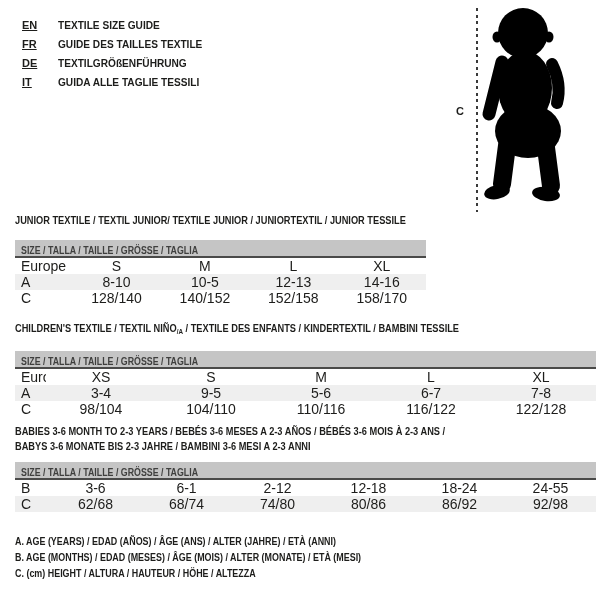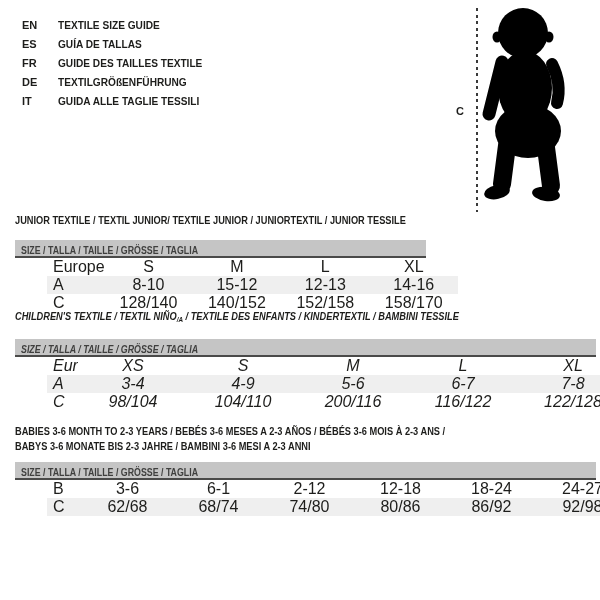"EN" .lang-code { text-decoration: none -> underline }
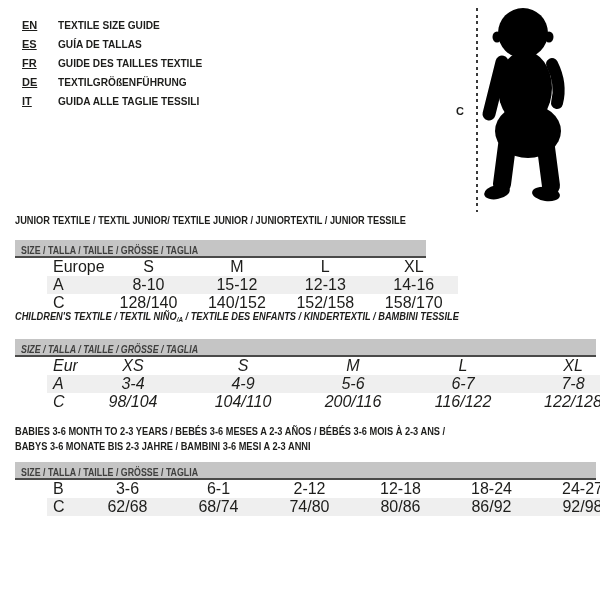"ES" div.lang-row { html: <div> <span>ES</span> <span>GUÍA DE TALLAS</span> </div> -> none }
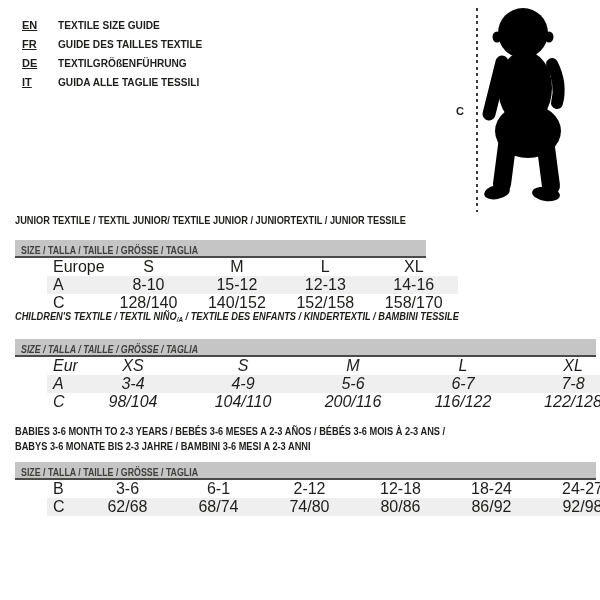"Europe" table.size-table { font-size: 16px -> 14px; margin-left: 32px -> none }
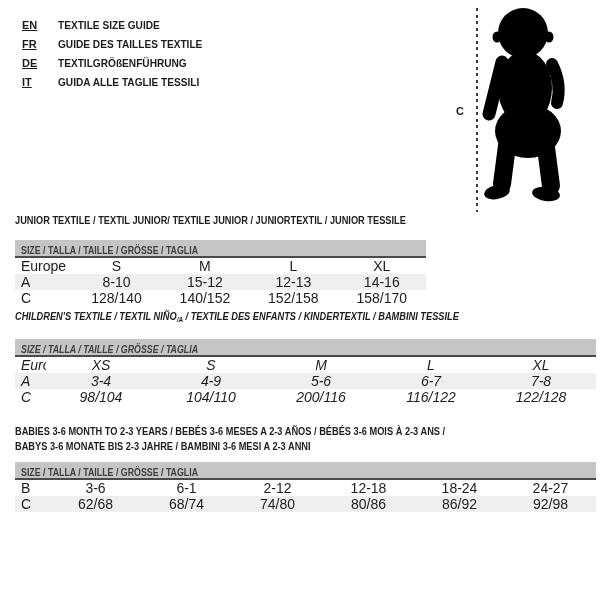"15-12" td { text: 15-12 -> 10-5 }
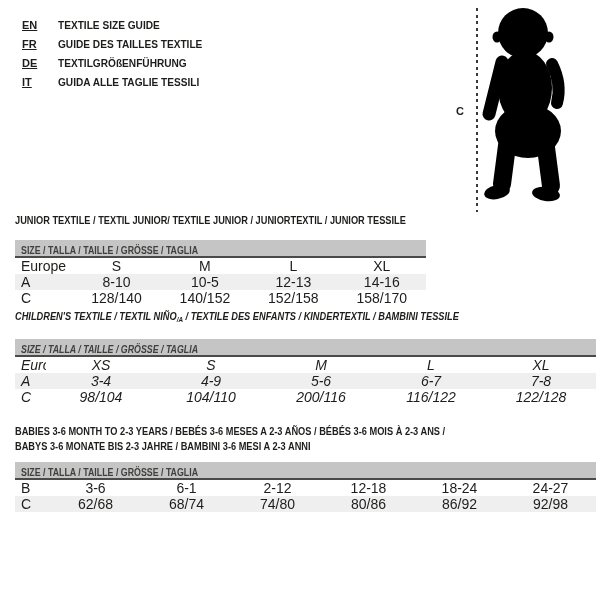"CHILDREN'S TEXTILE / TEXTIL NIÑO/A" #children { font-style: italic -> none; top: 309px -> 321px }
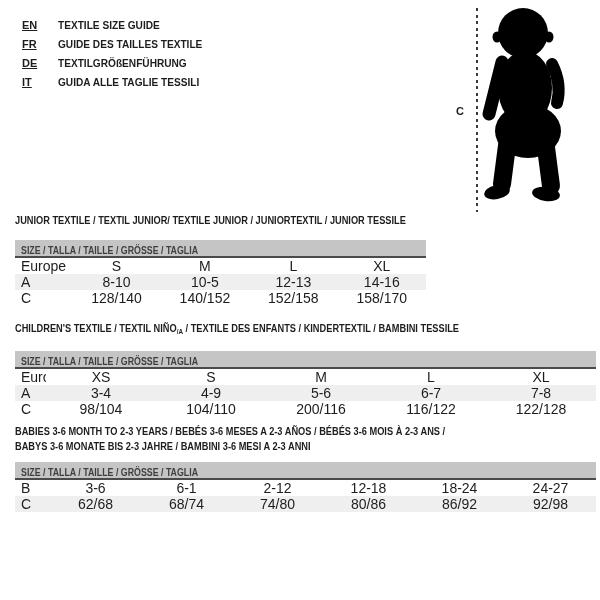"4-9" td { text: 4-9 -> 9-5 }
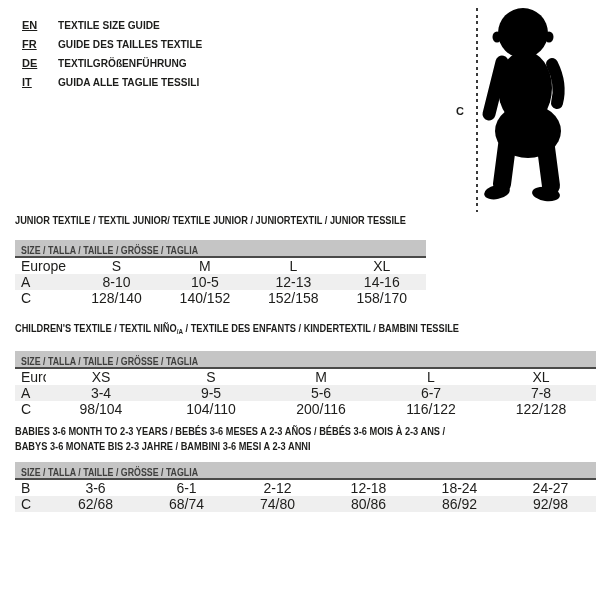"200/116" td { text: 200/116 -> 110/116 }
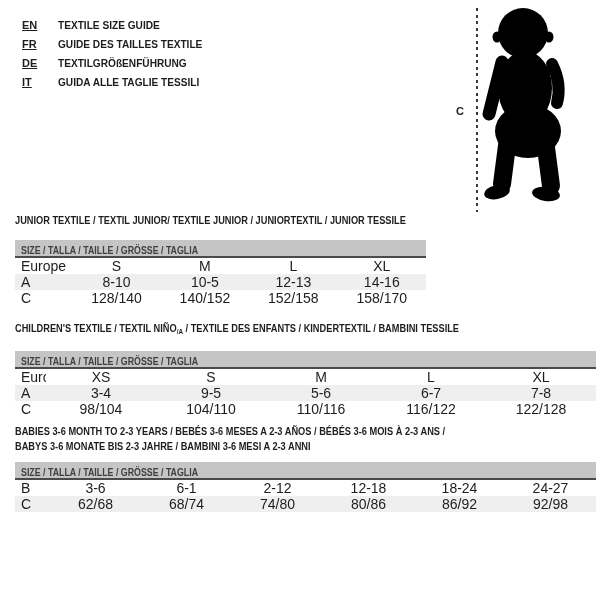"24-27" td { text: 24-27 -> 24-55 }
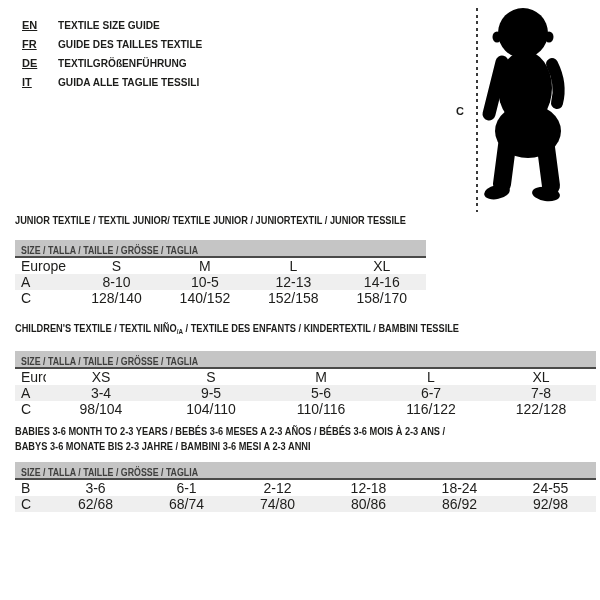"A. AGE (YEARS) / EDAD" div { html: none -> <div> <div>A. AGE (YEARS) / EDAD (AÑOS) / ÂGE (ANS) / ALTER (JAHRE) / ETÀ (ANNI)</div> <div>B. AGE (MONTHS) / EDAD (MESES) / ÂGE (MOIS) / ALTER (MONATE) / ETÀ (MESI)</div> <div>C. (cm) HEIGHT / ALTURA / HAUTEUR / HÖHE / ALTEZZA</div> </div> }
